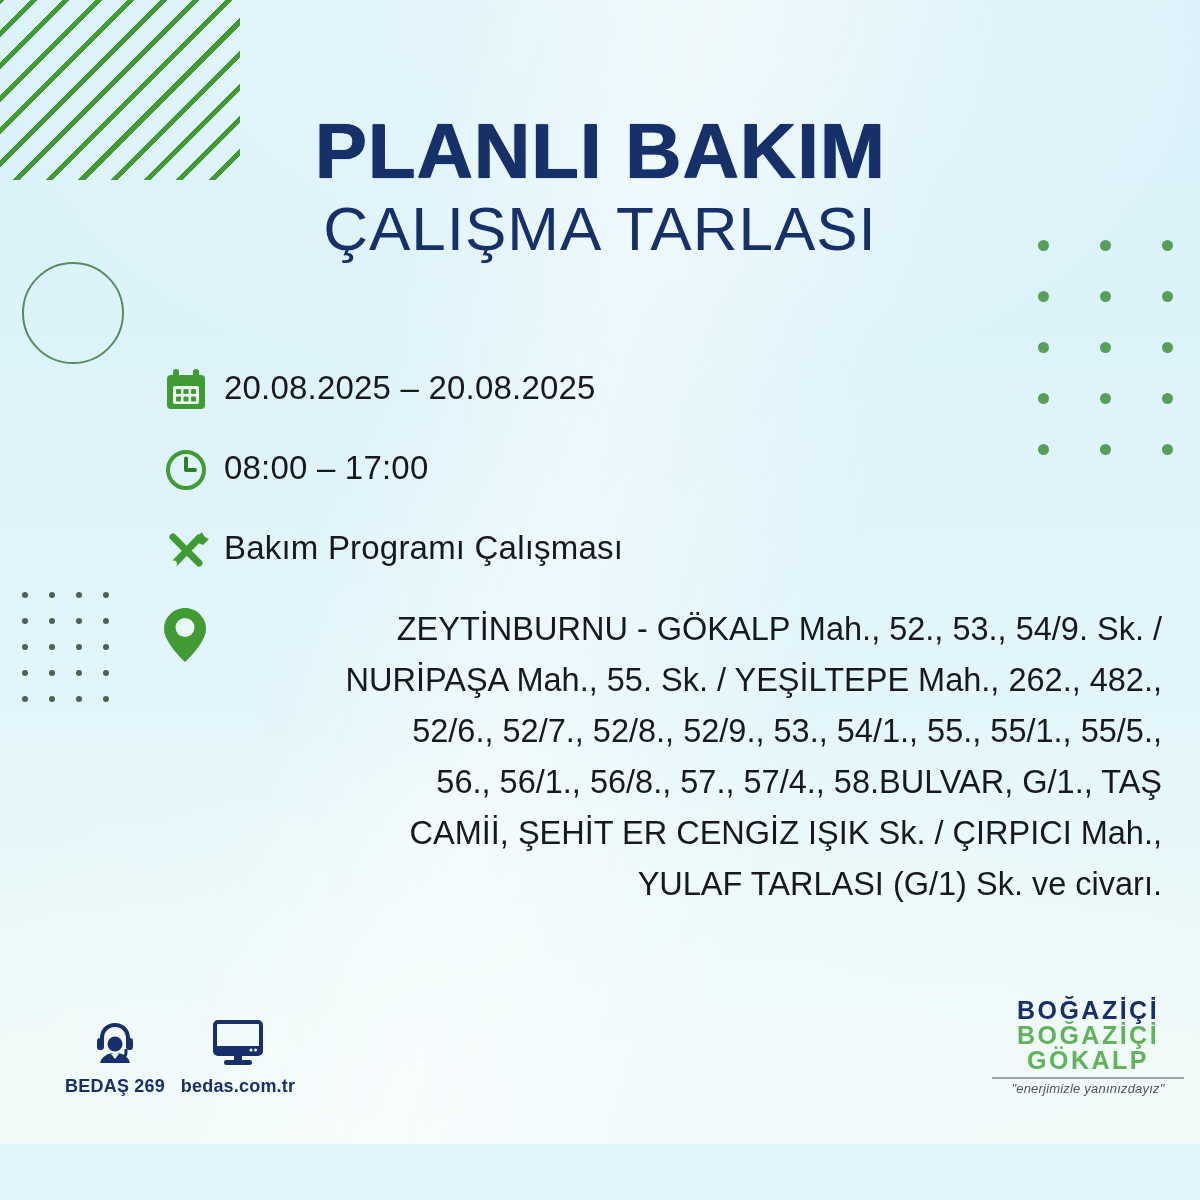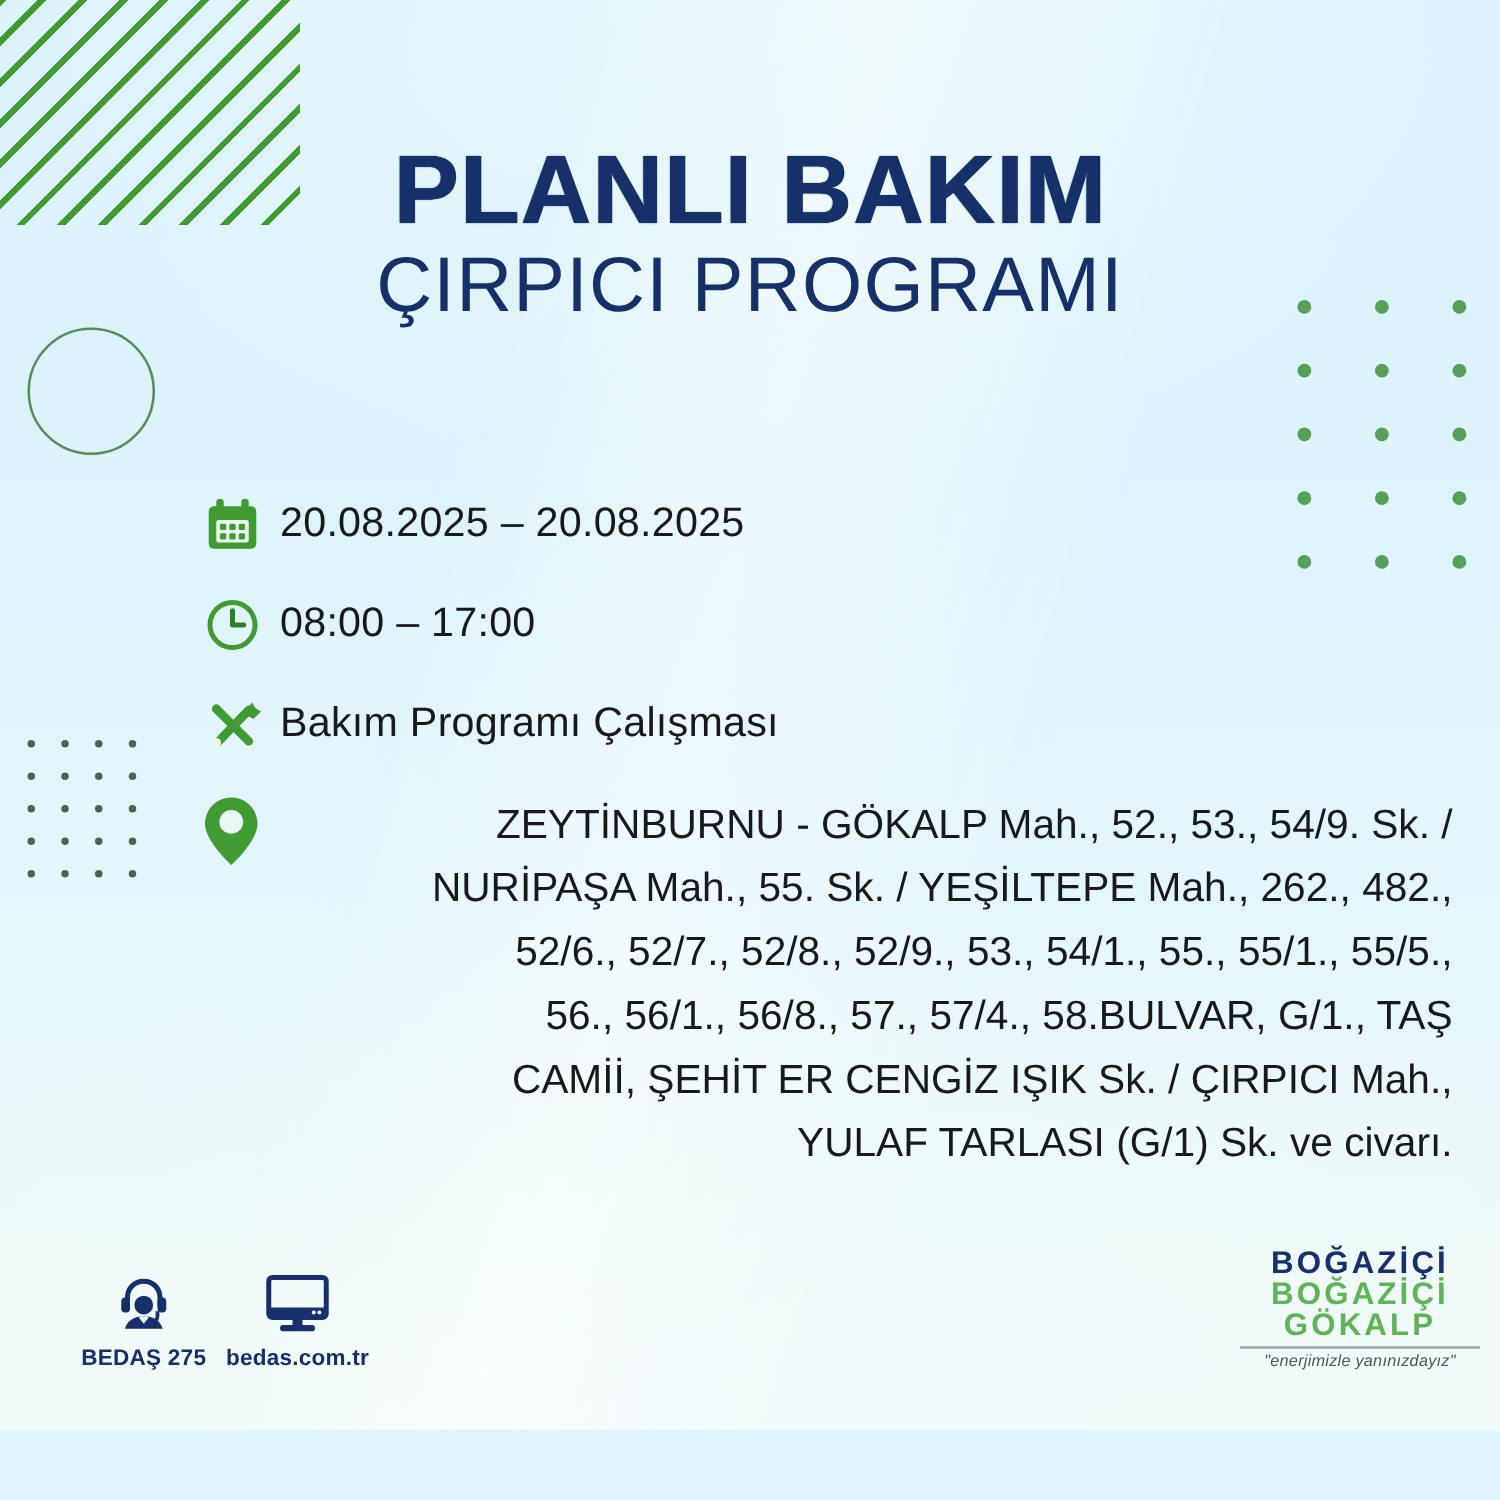"ÇIRPICI PROGRAMI" div { text: ÇIRPICI PROGRAMI -> ÇALIŞMA TARLASI }
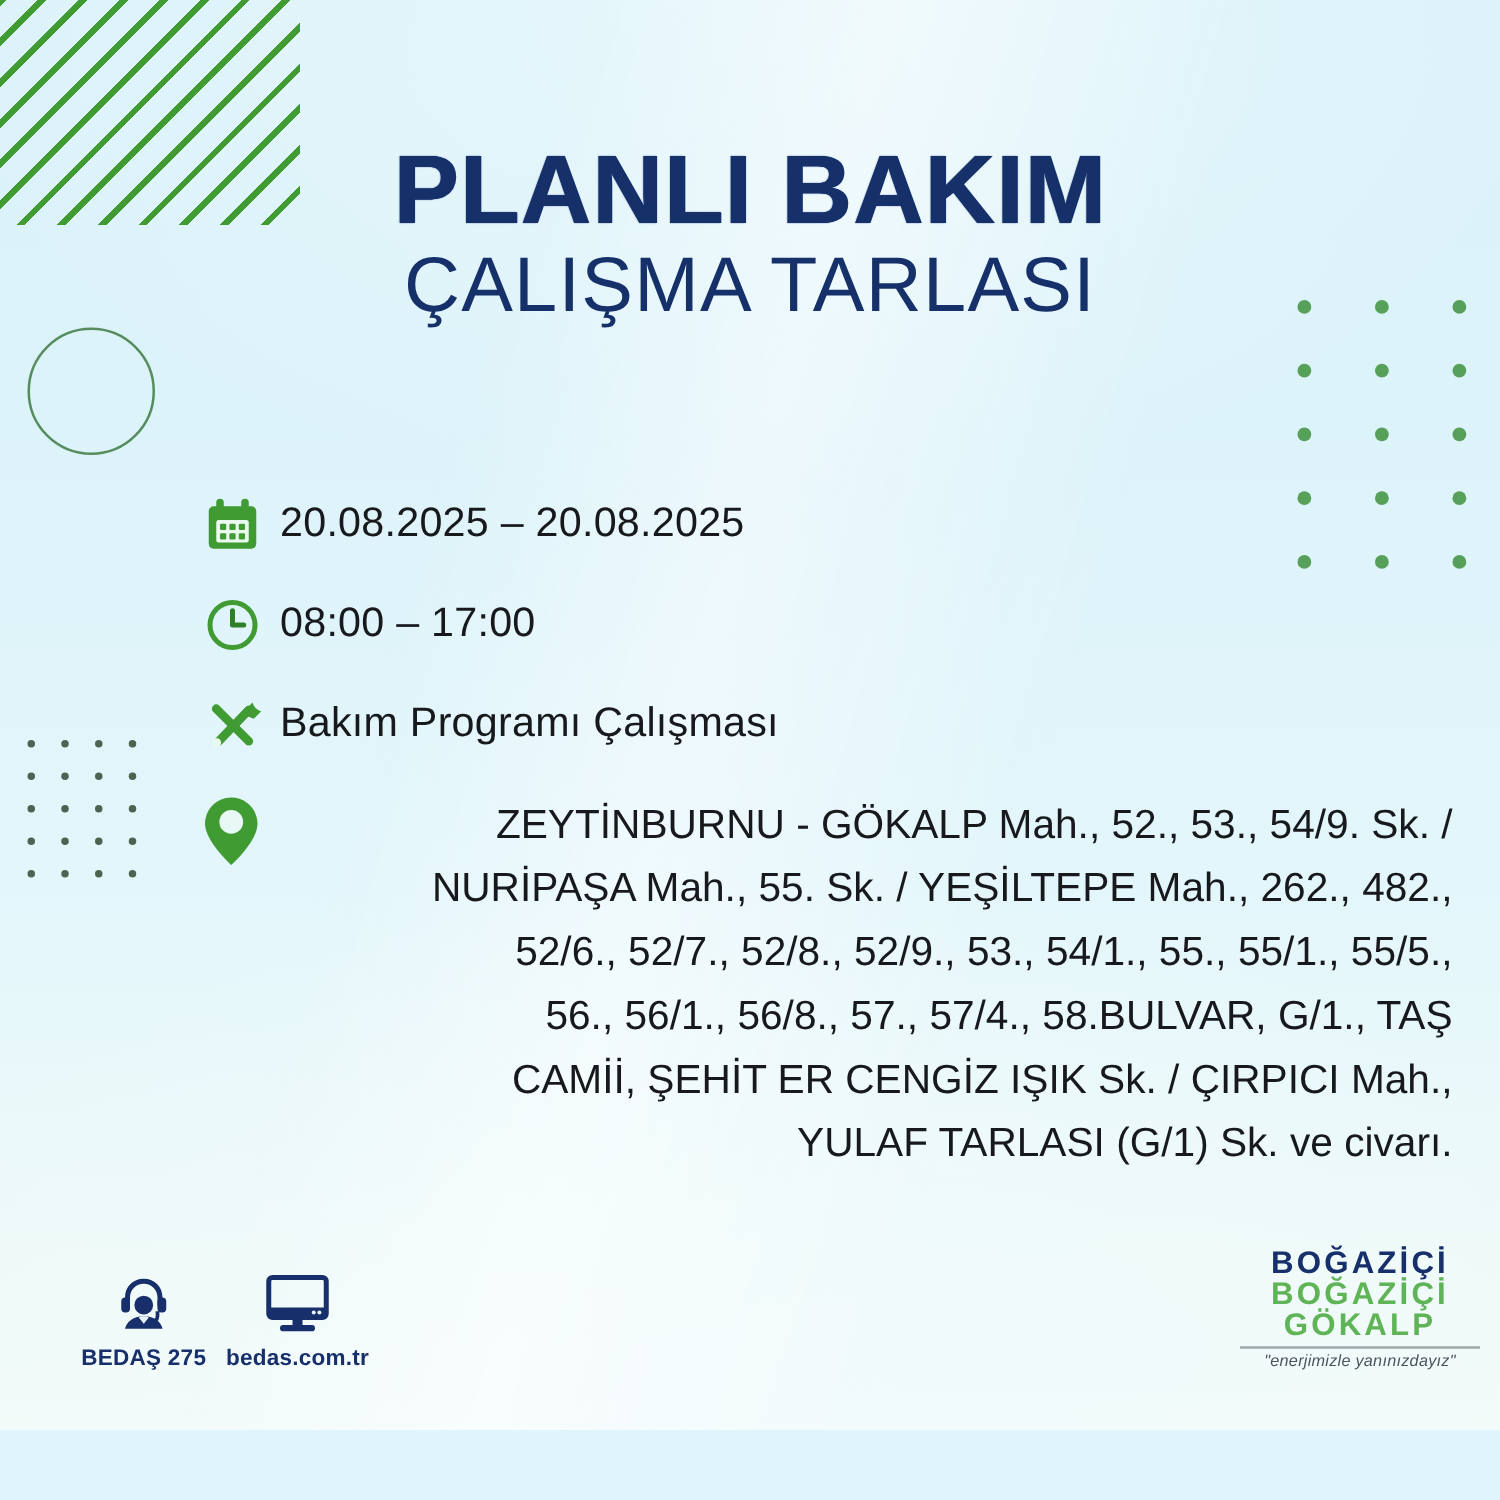"20.08.2025 – 20.08.2025" #rows { top: 394px -> 364px }
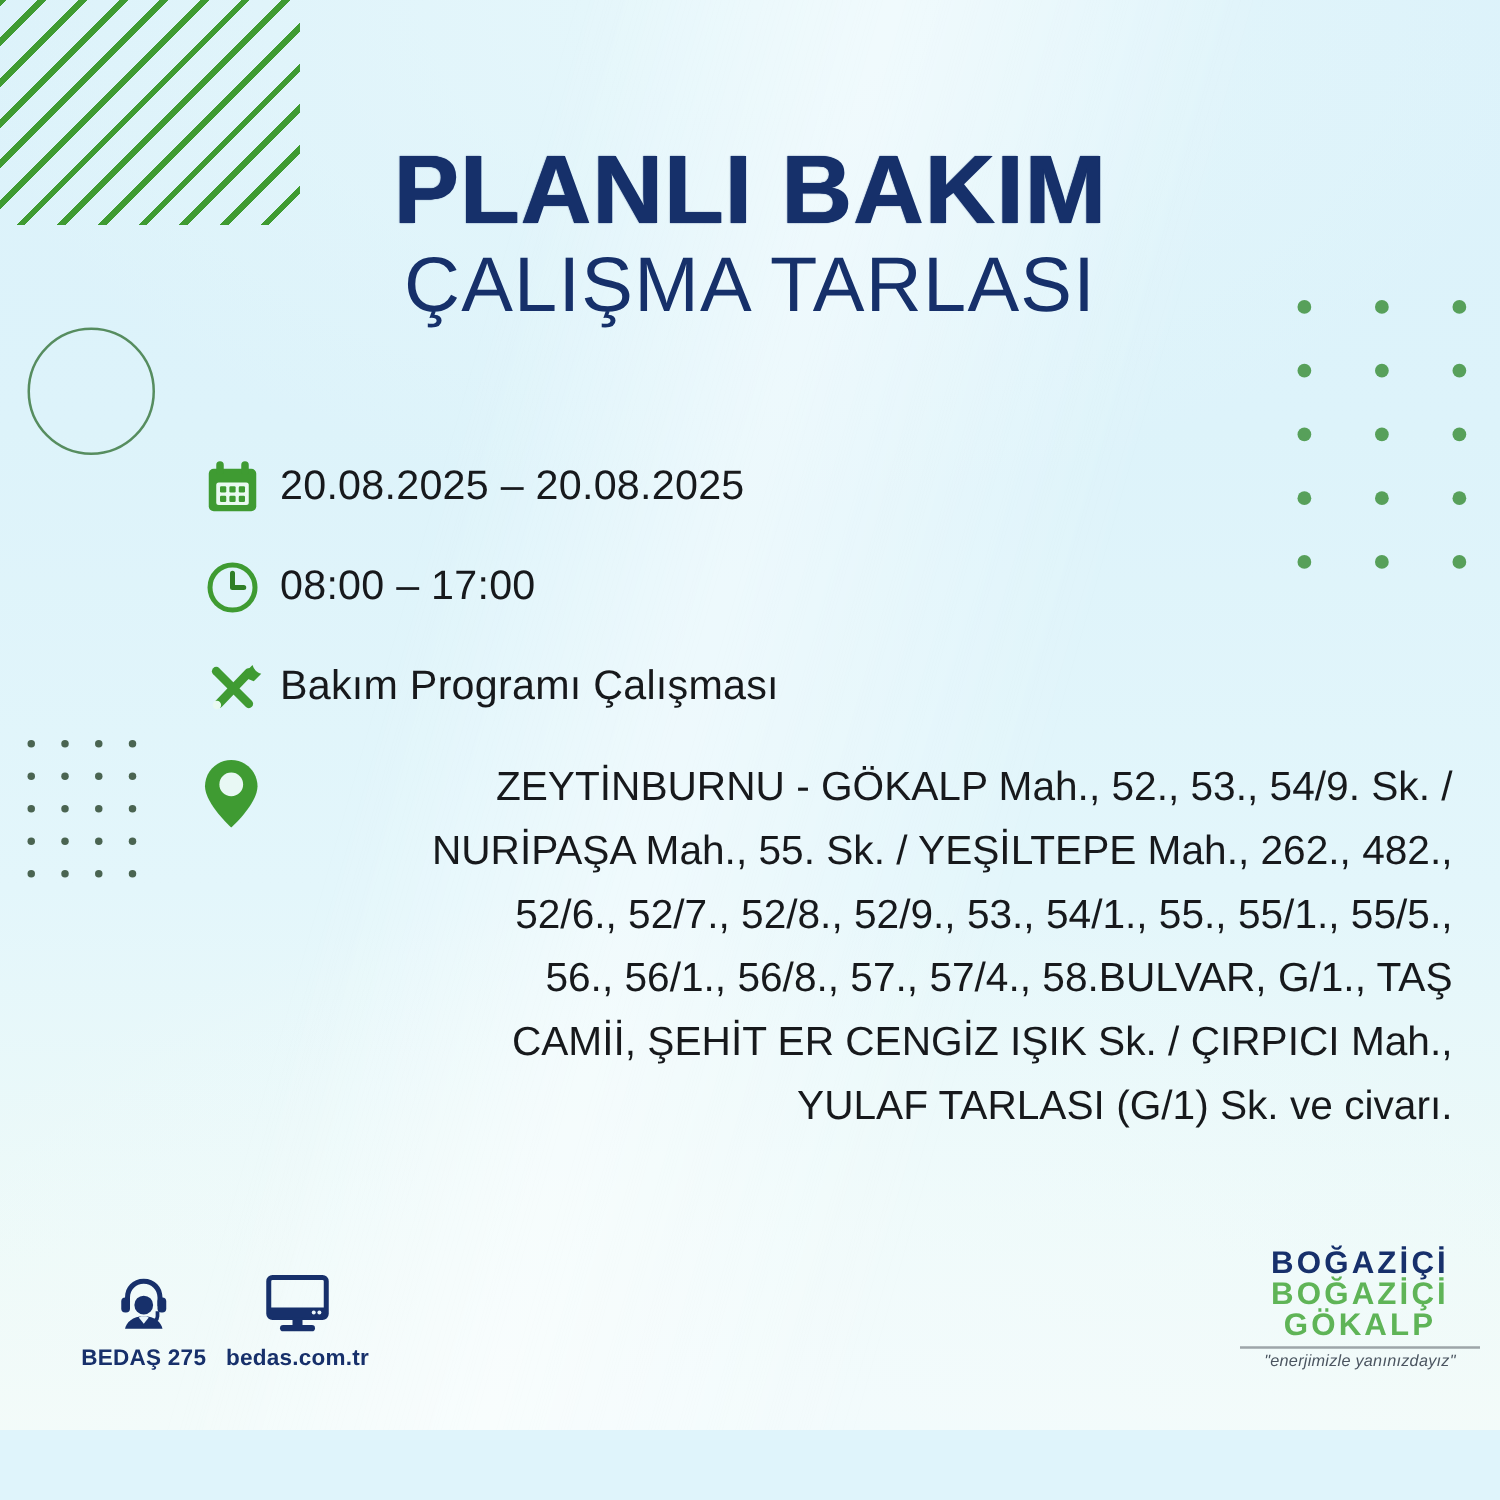"BEDAŞ 275" div.flab { text: 275 -> 269 }
